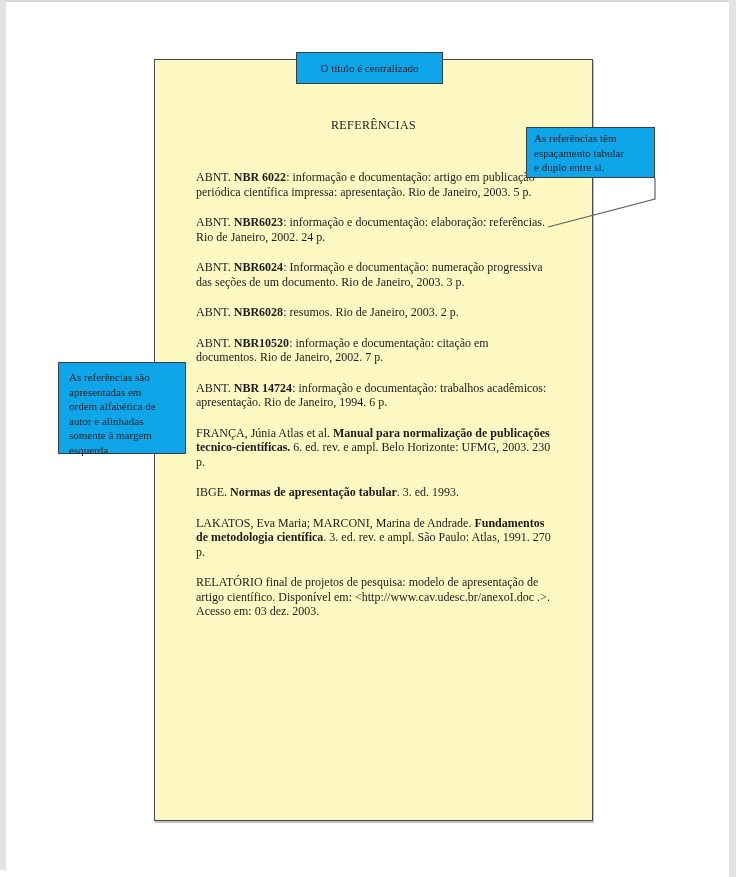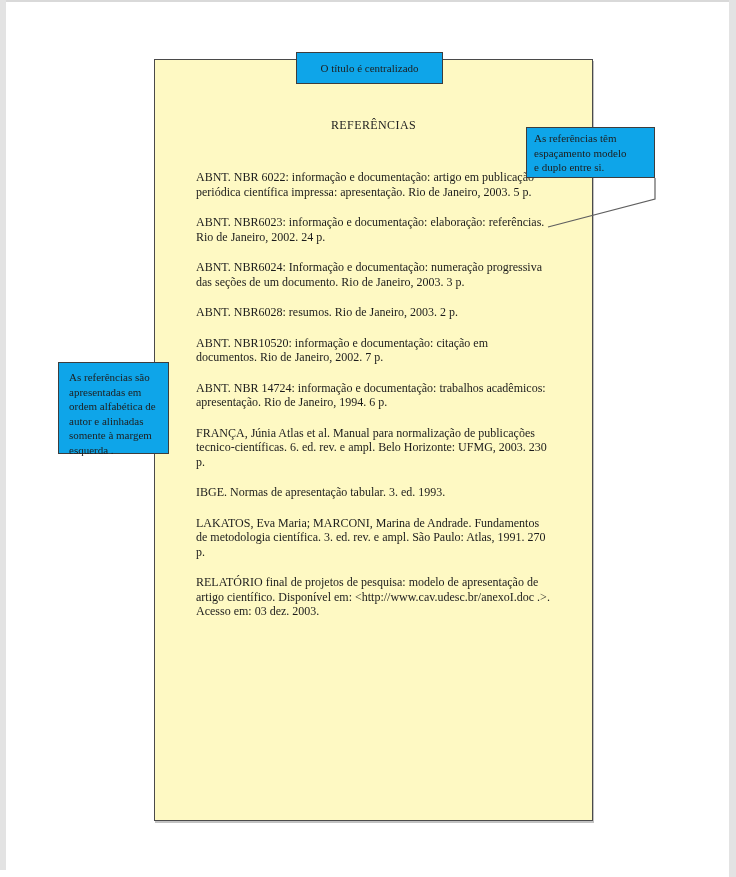"As referências têm" div.callout { text: modelo -> tabular }
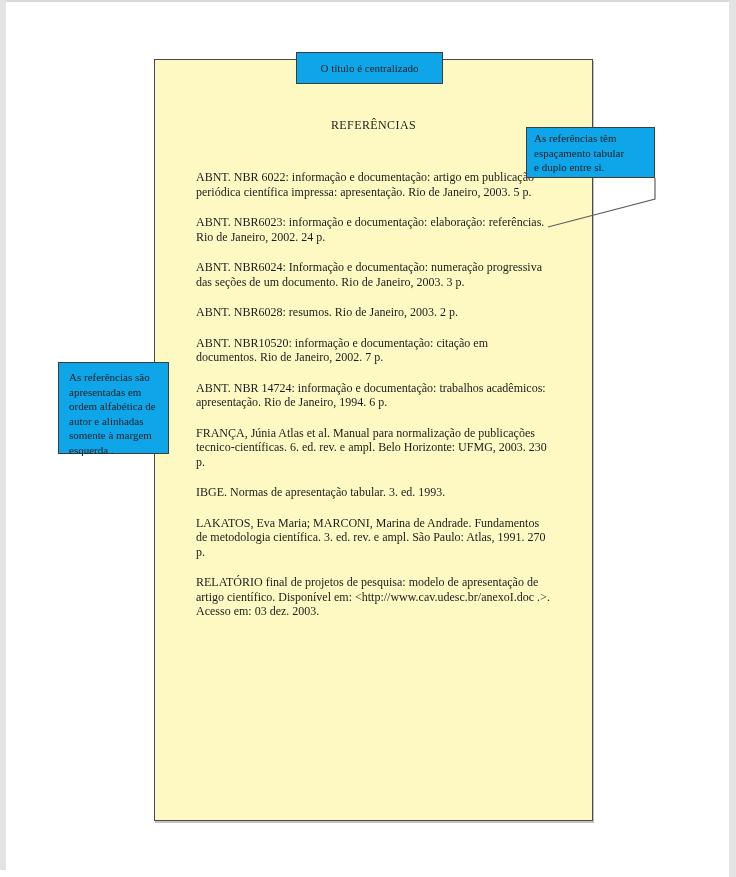"NBR 6022" .refs p.ref b { font-weight: normal -> bold }
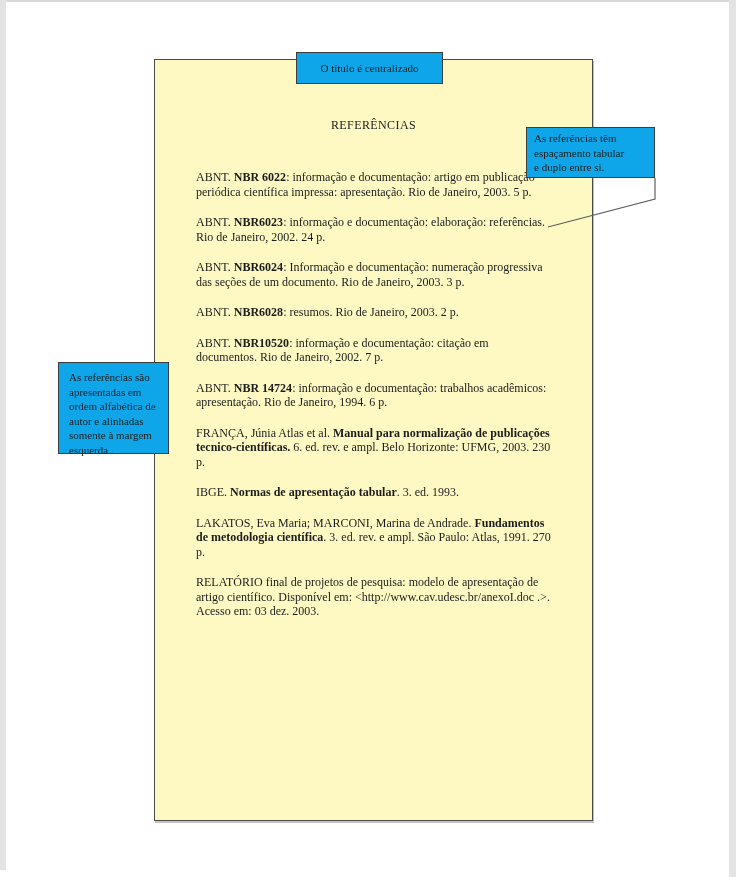"As referências são" .callout-left { width: 111px -> 128px }
